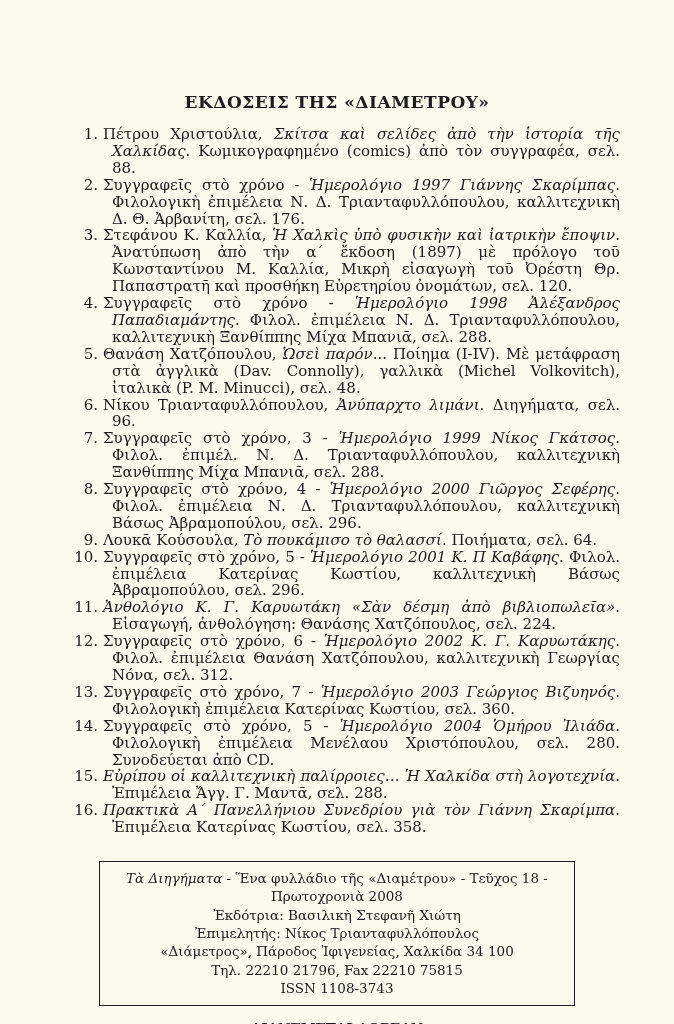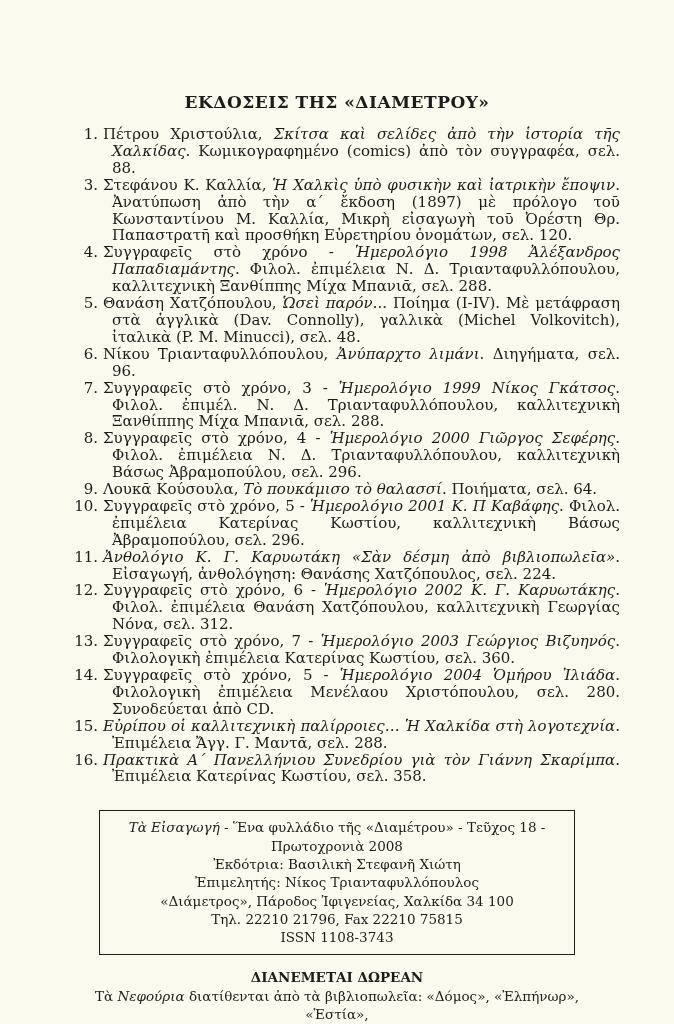"2. Συγγραφεῖς στὸ χρόνο -" div.item { html: none -> <div><span>2.</span><span>Συγγραφεῖς στὸ χρόνο - </span><span>Ἡμερολόγιο 1997 Γιάννης Σκαρίμπας</span><span>. Φιλολογικὴ ἐπιμέλεια Ν. Δ. Τριανταφυλλόπουλου, καλλιτεχνικὴ Δ. Θ. Ἀρβανίτη, σελ. 176.</span></div> }
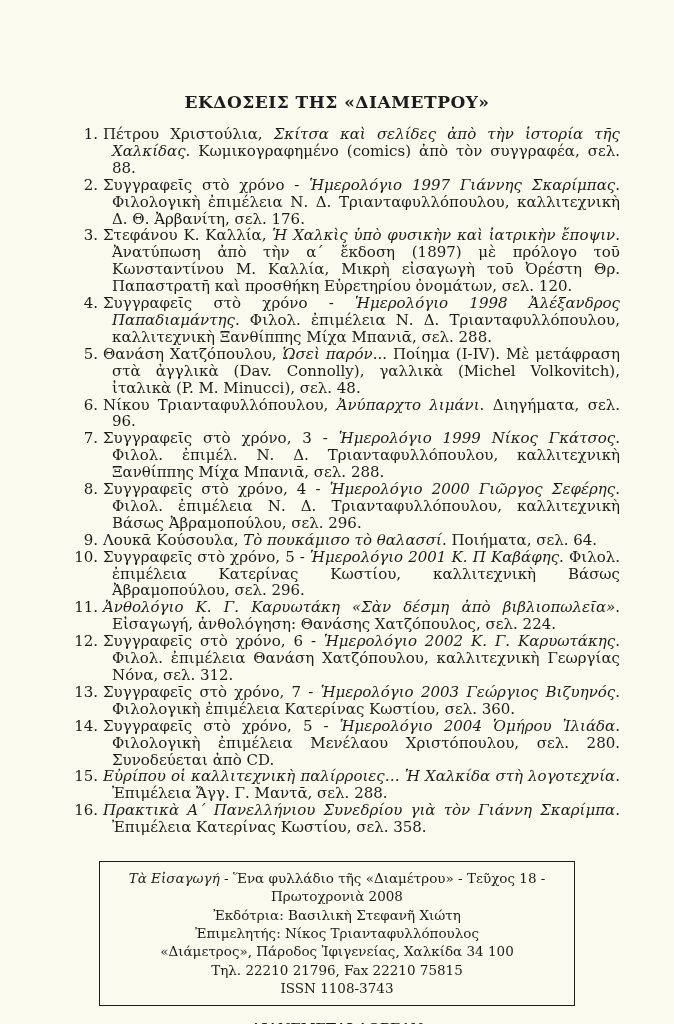"Τὰ Εἰσαγωγή" span.it { text: Εἰσαγωγή -> Διηγήματα }
